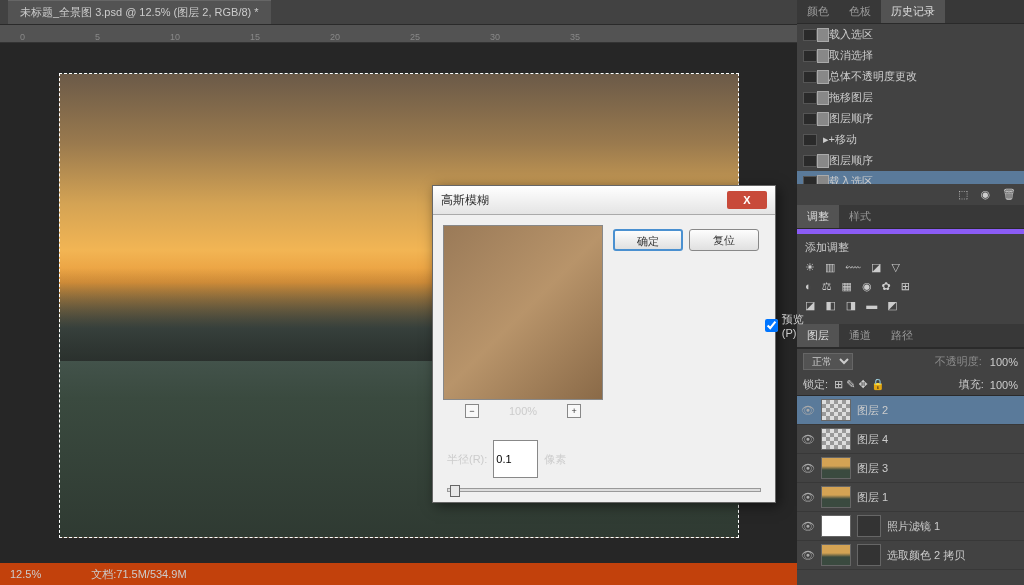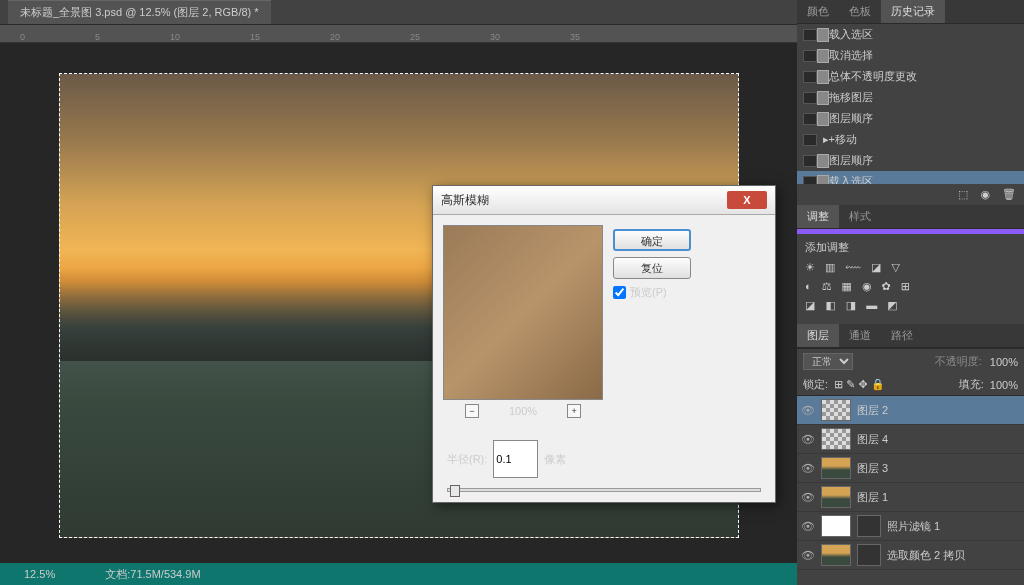"确定" .dialog-buttons { flex-direction: column -> row }
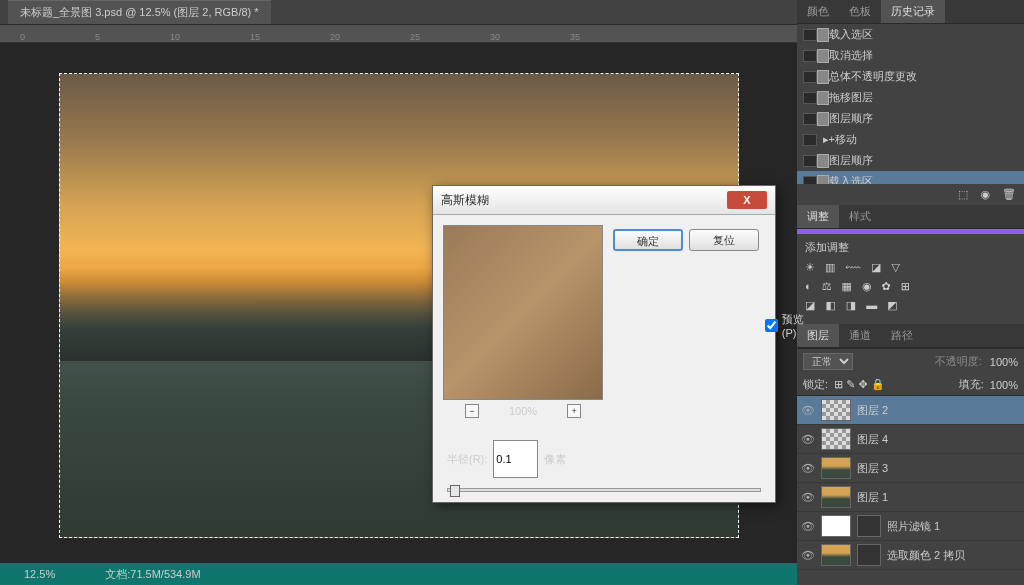"12.5%" .status-bar { background: #0f766e -> #c2410c; padding: 0 24px -> 0 10px }
